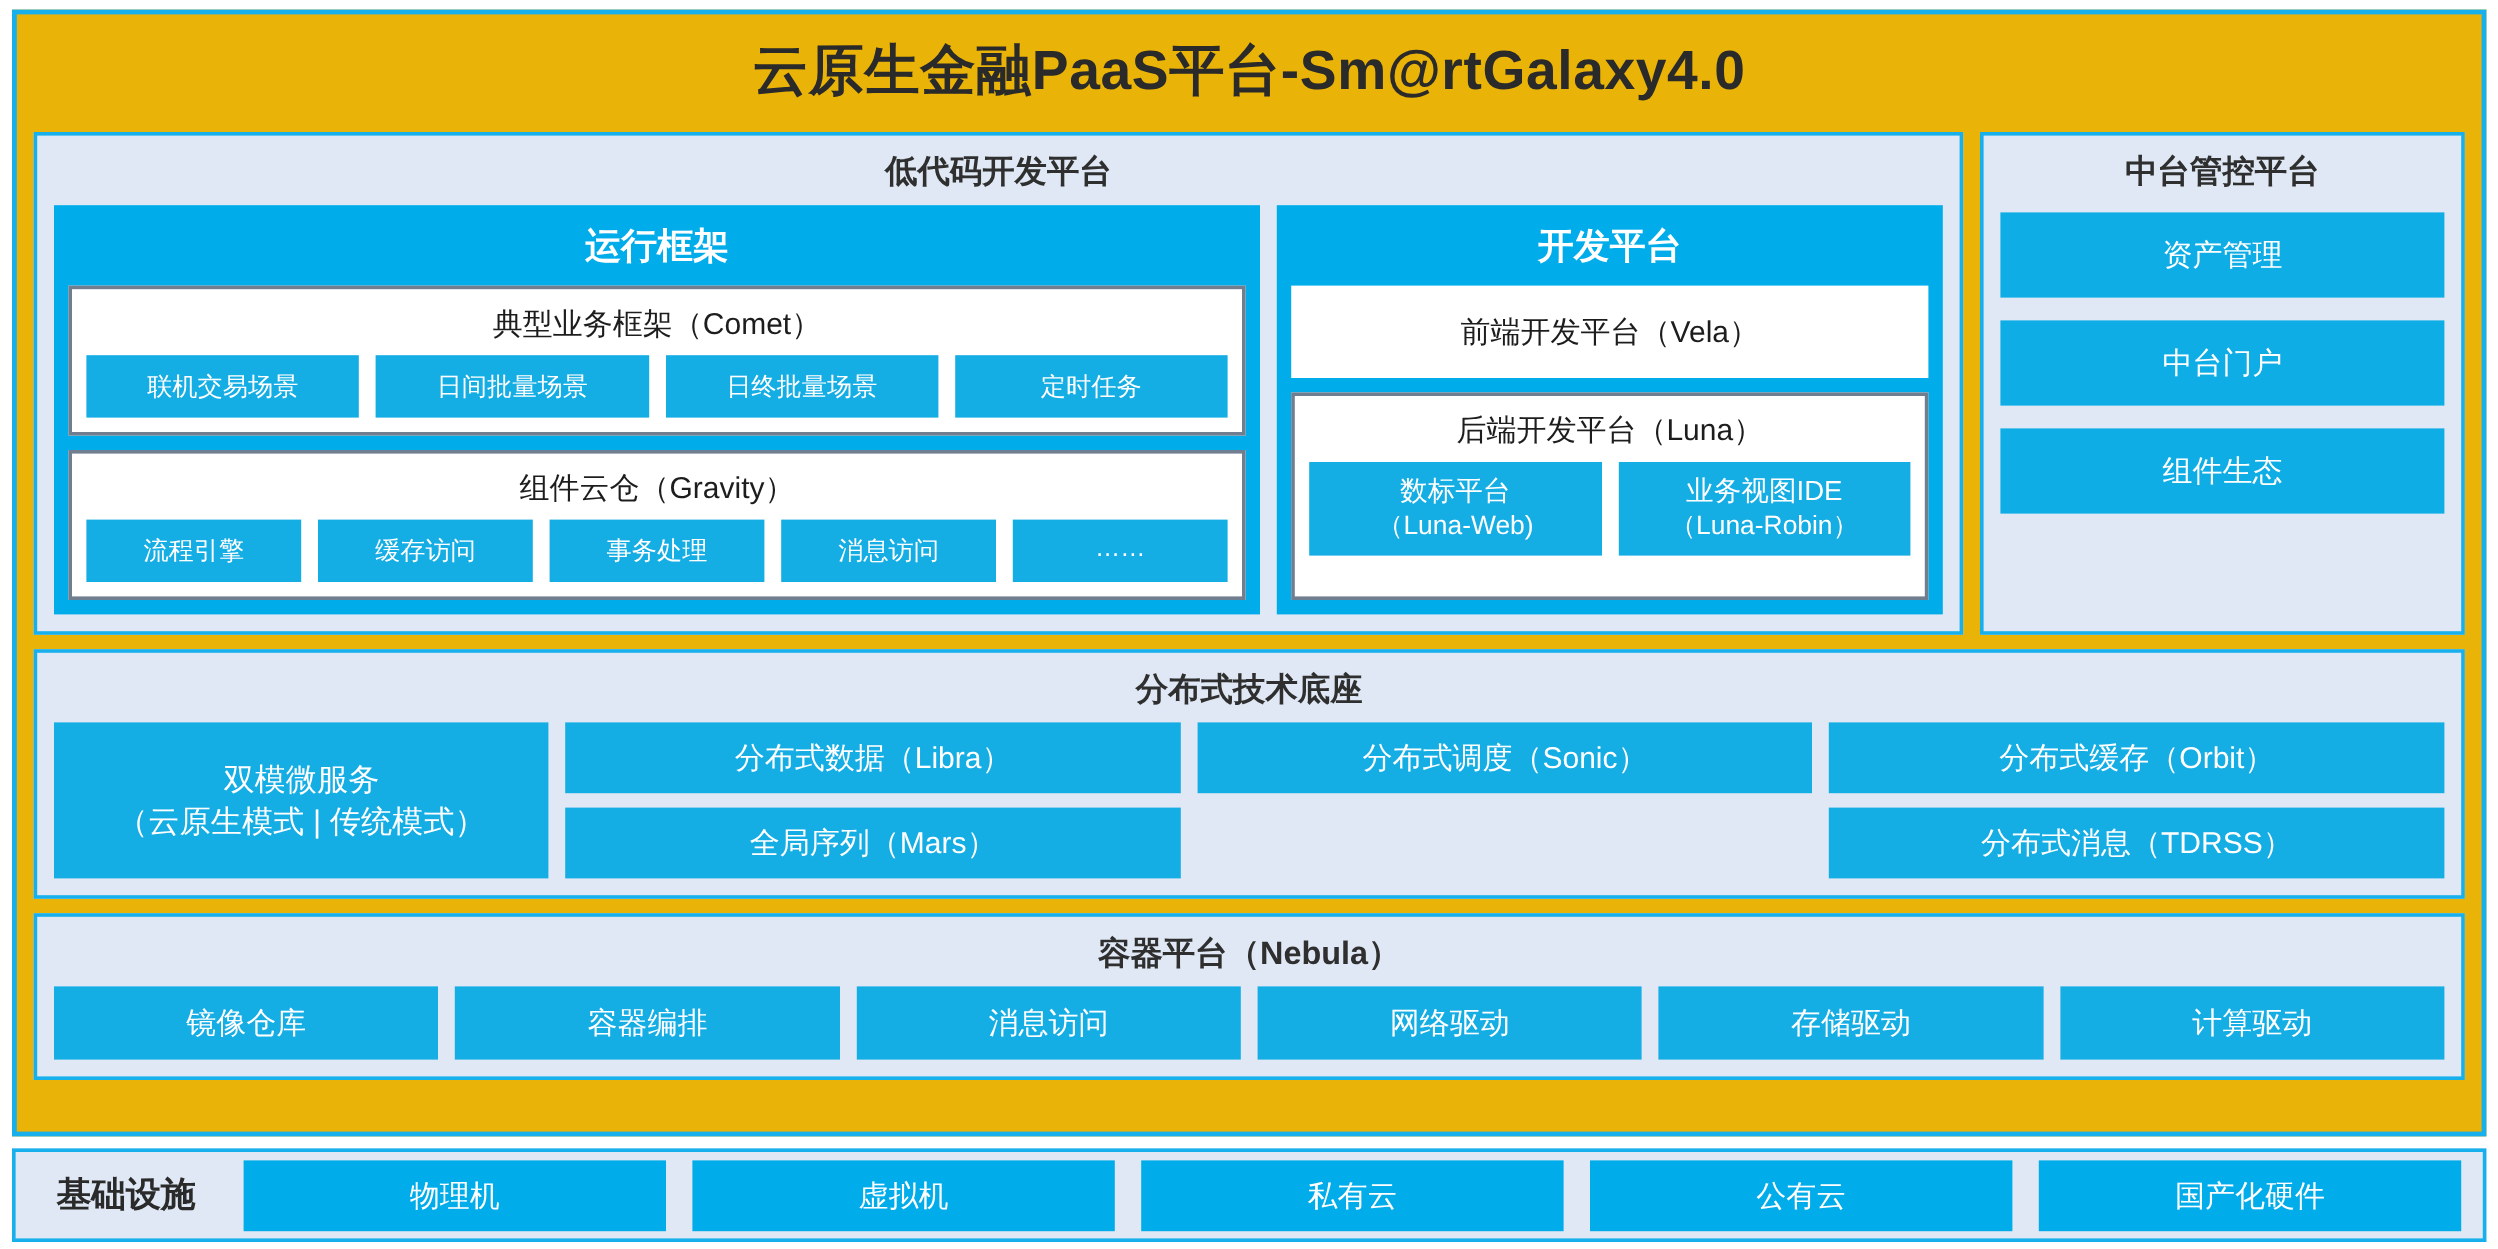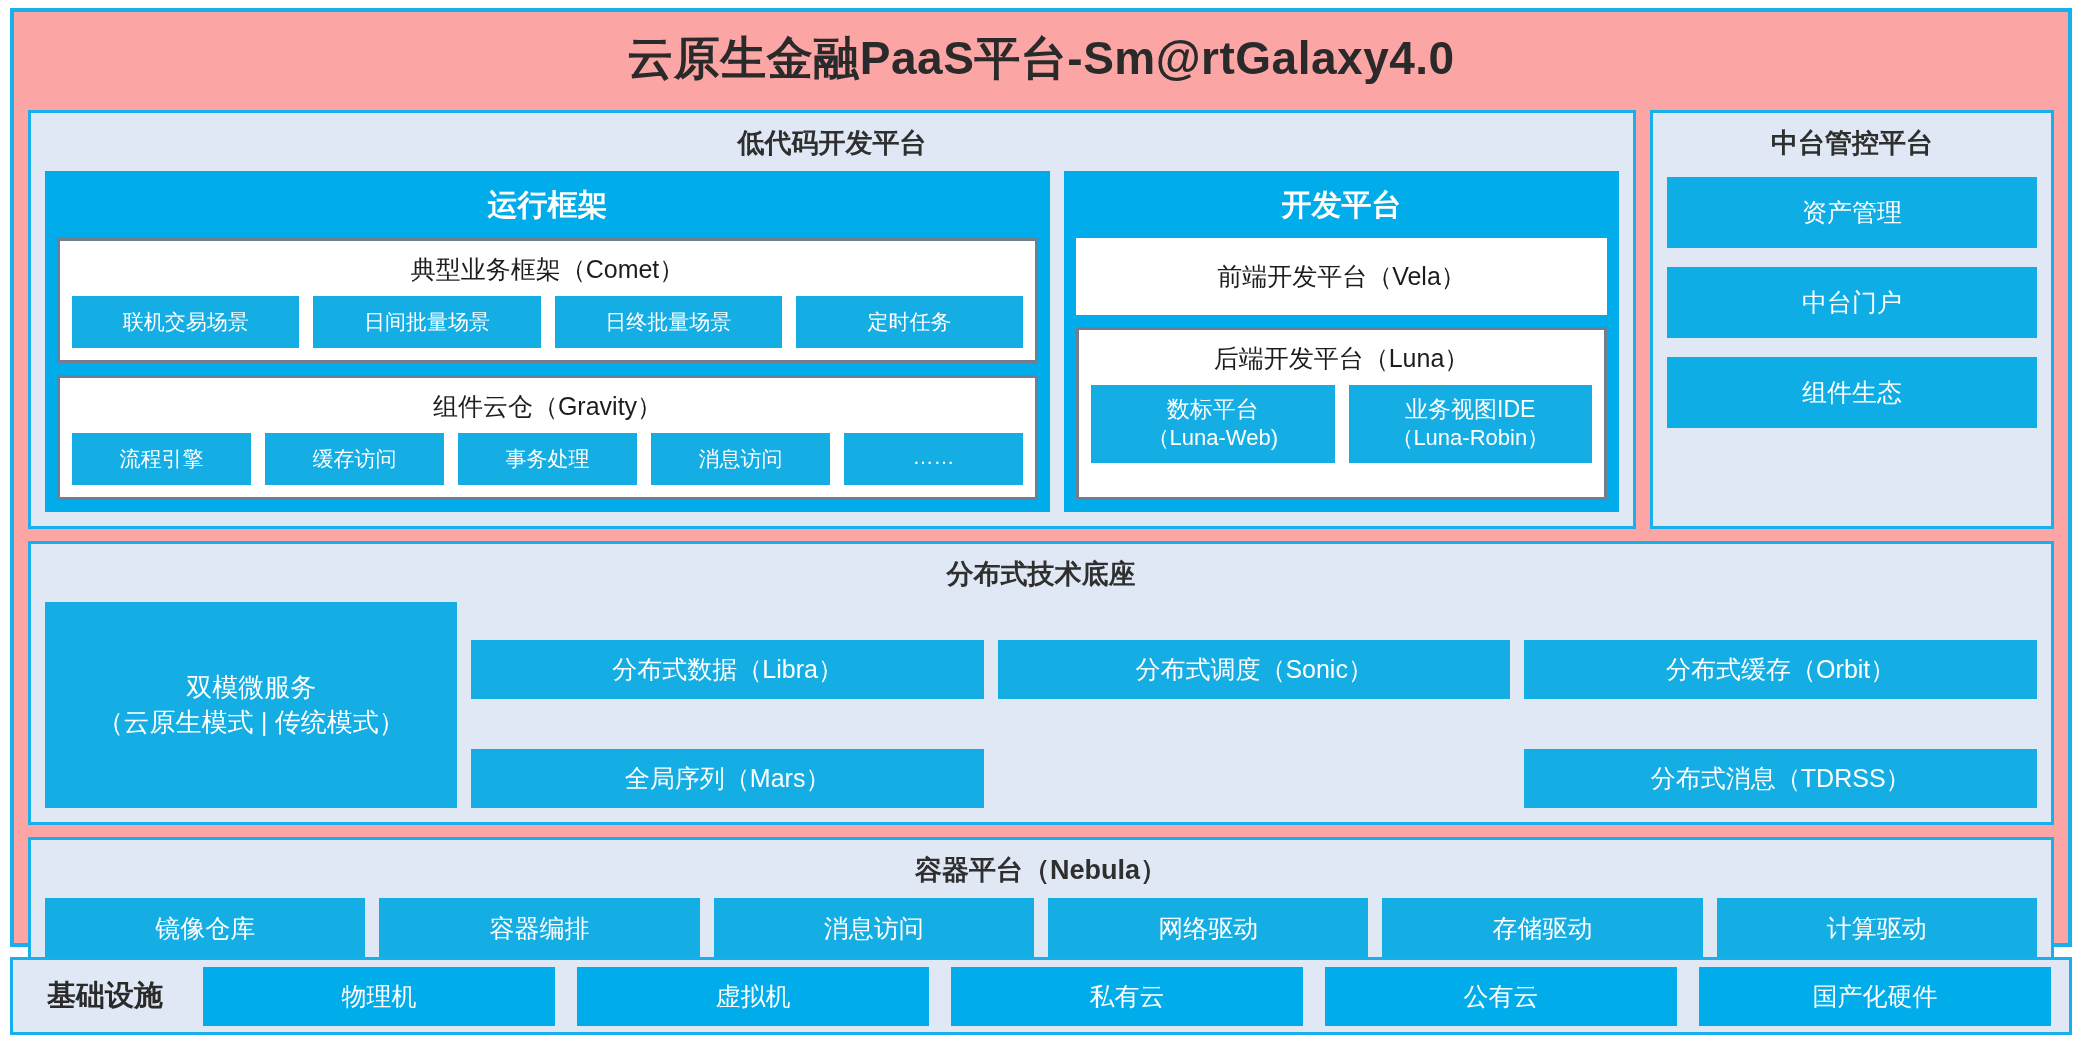"云原生金融PaaS平台-Sm@rtGalaxy4.0" .main-frame { background: #fca5a5 -> #eab308 }
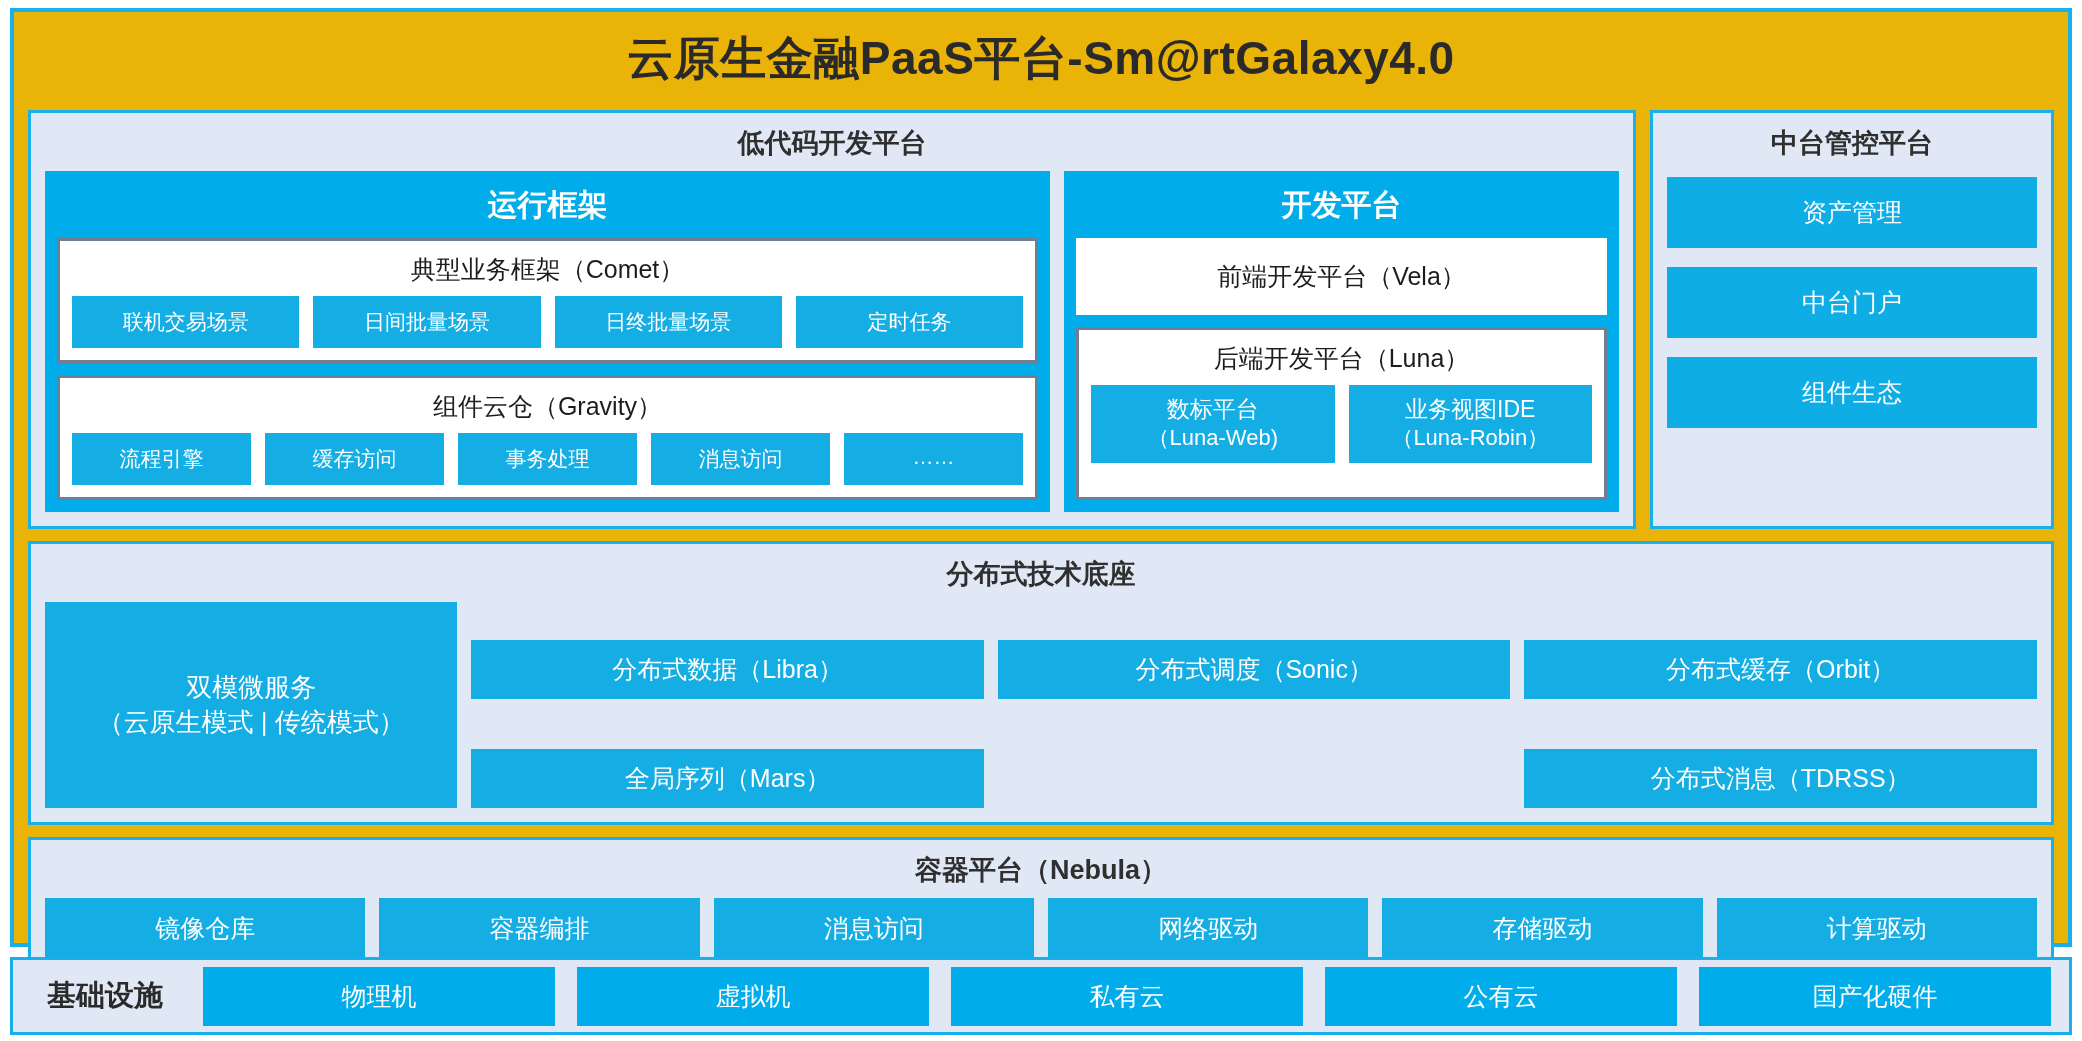"分布式数据（Libra）" .dist-chip { margin-top: 38px -> none }
